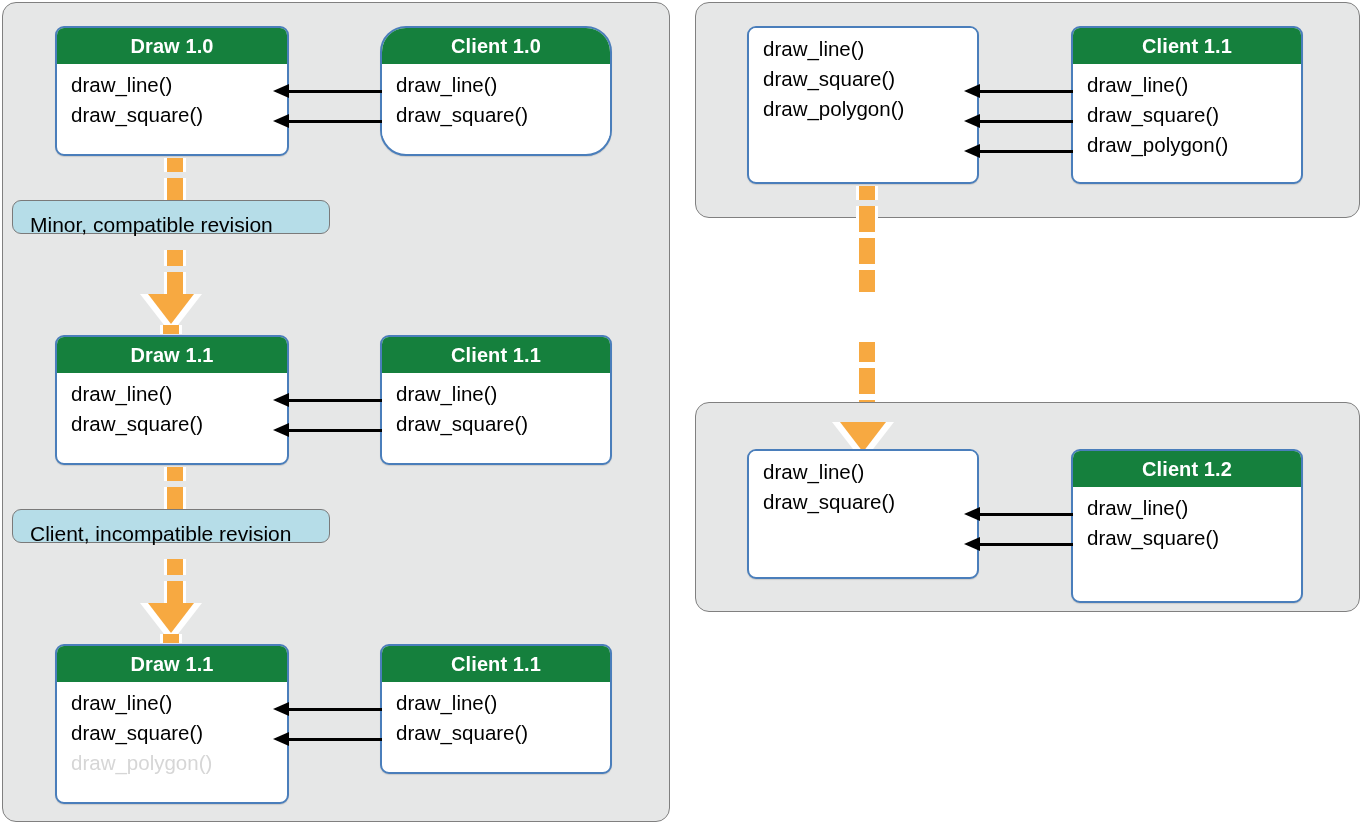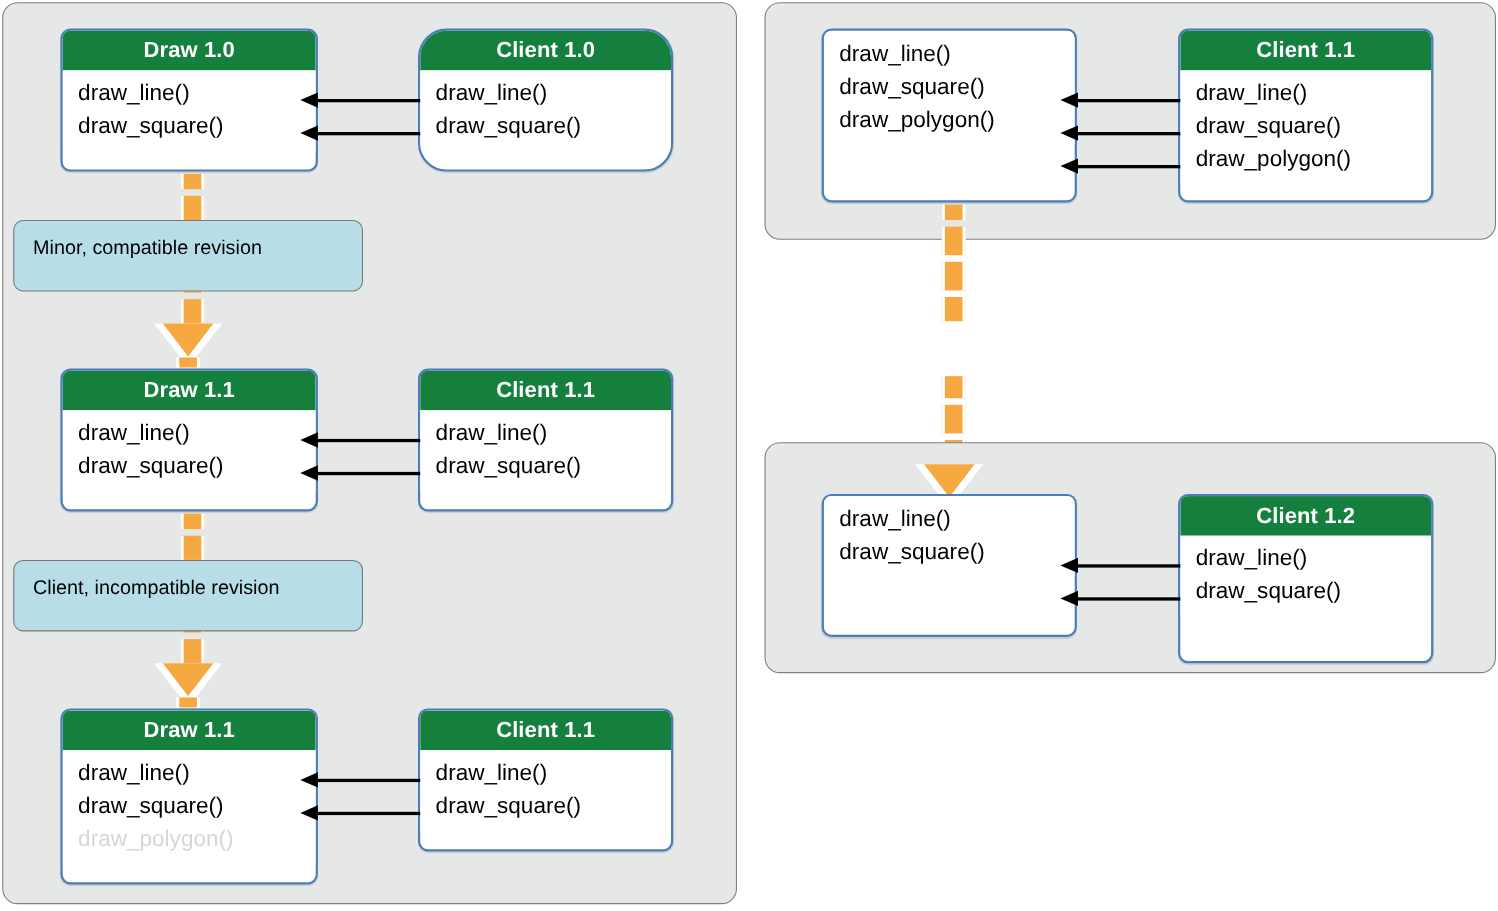"Minor, compatible revision" .pill { font-size: 18px -> 21px; height: 65px -> 34px }
